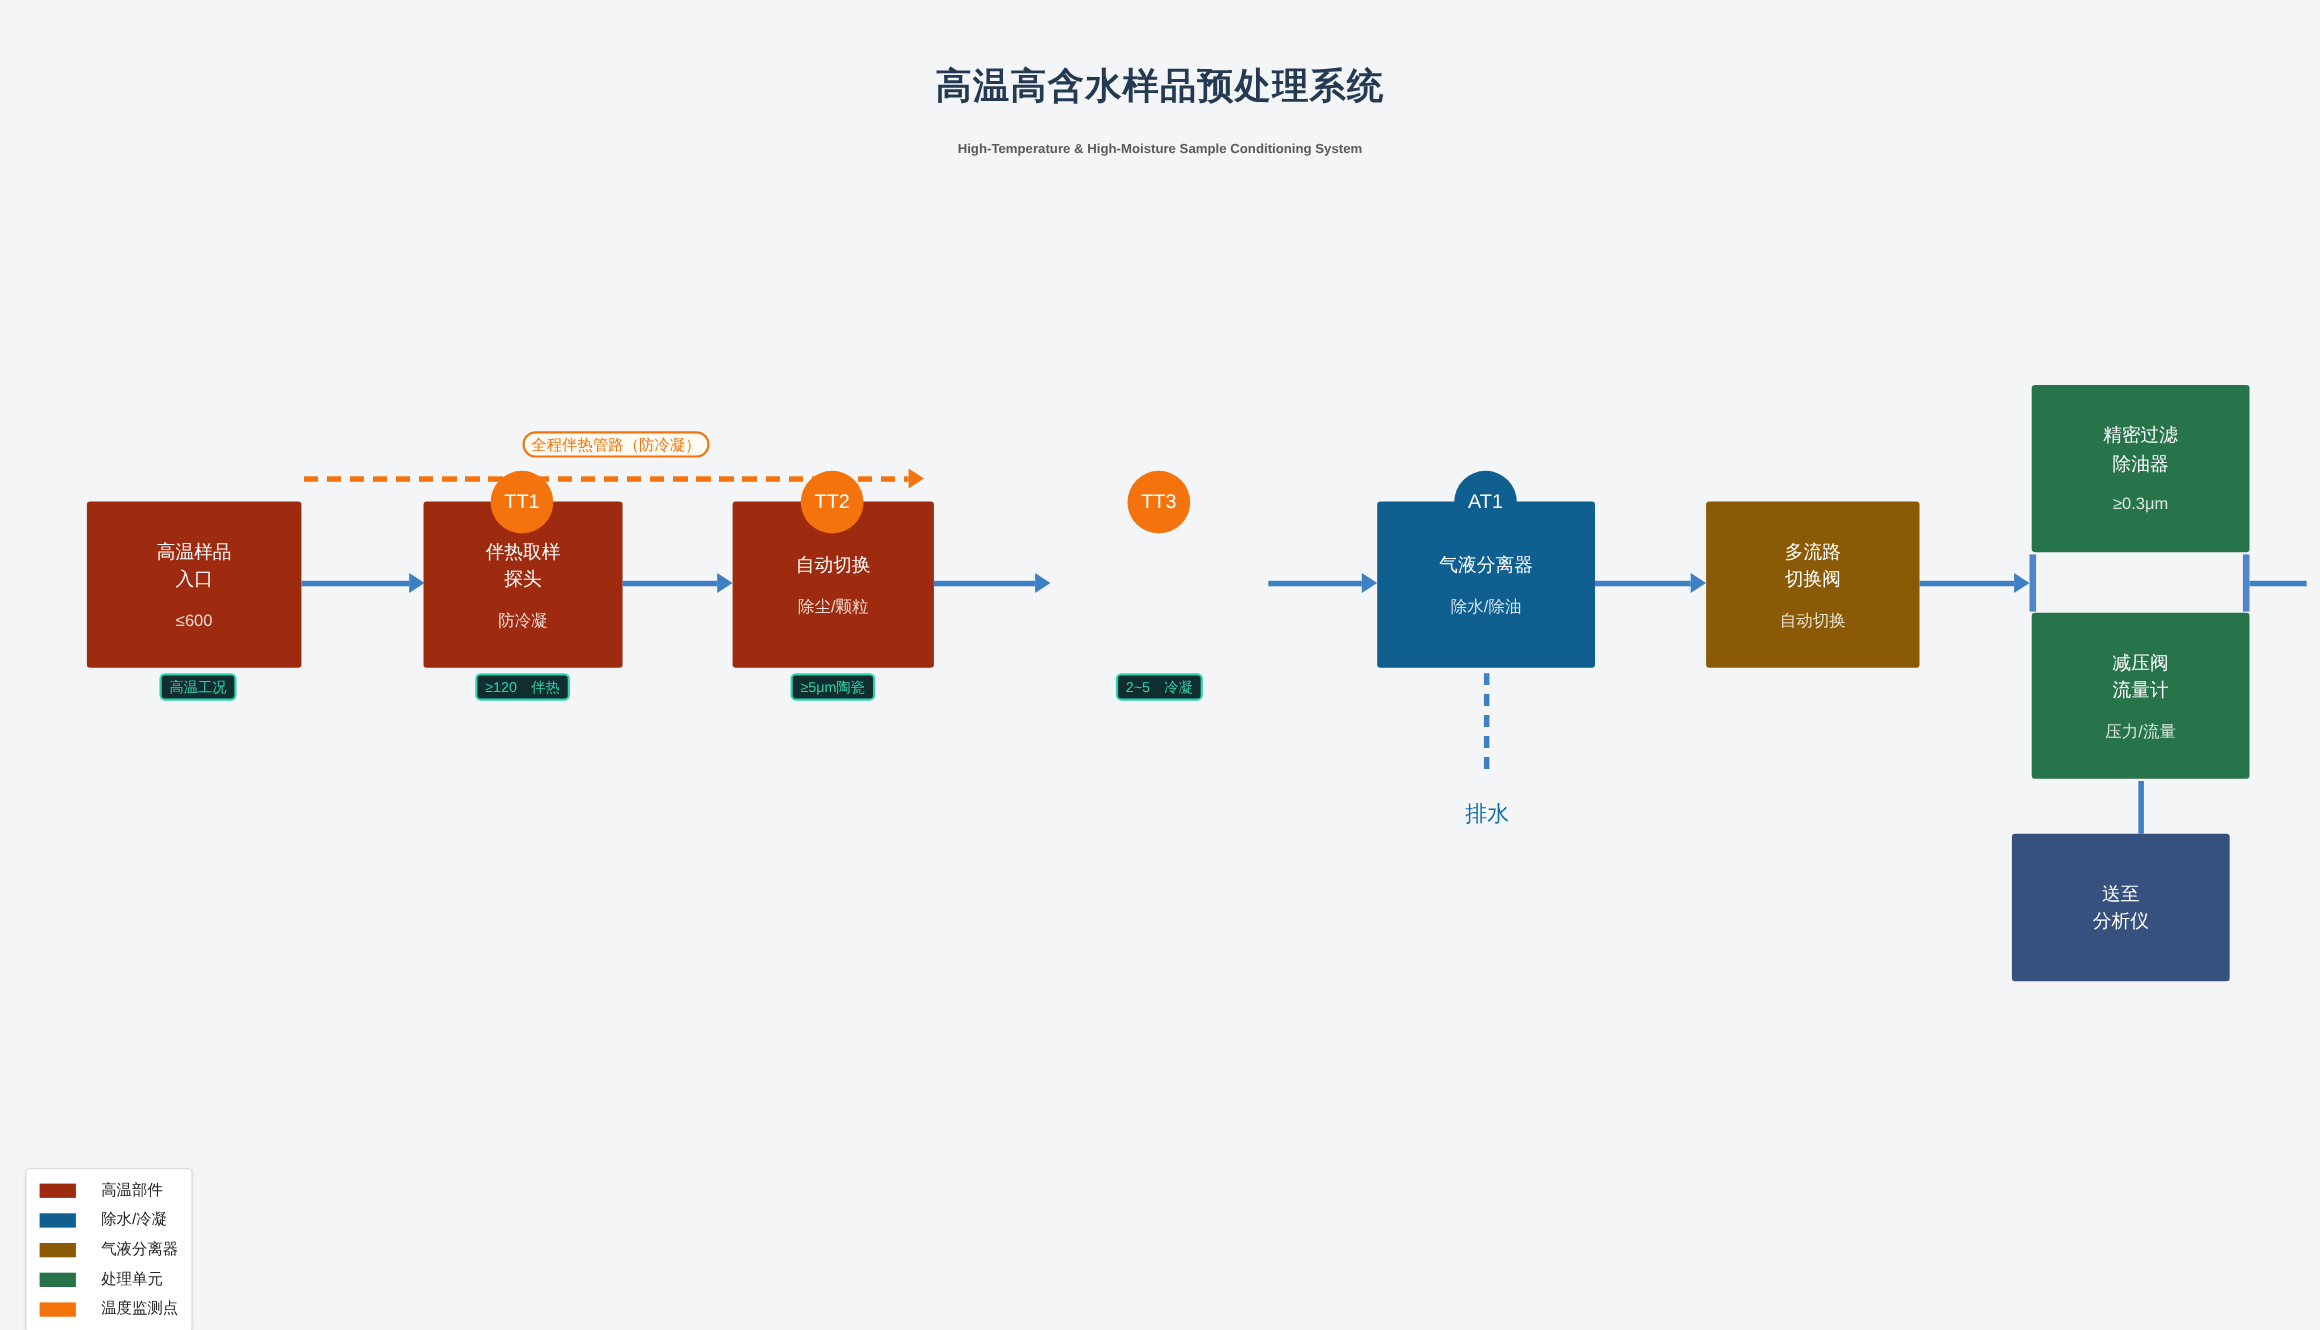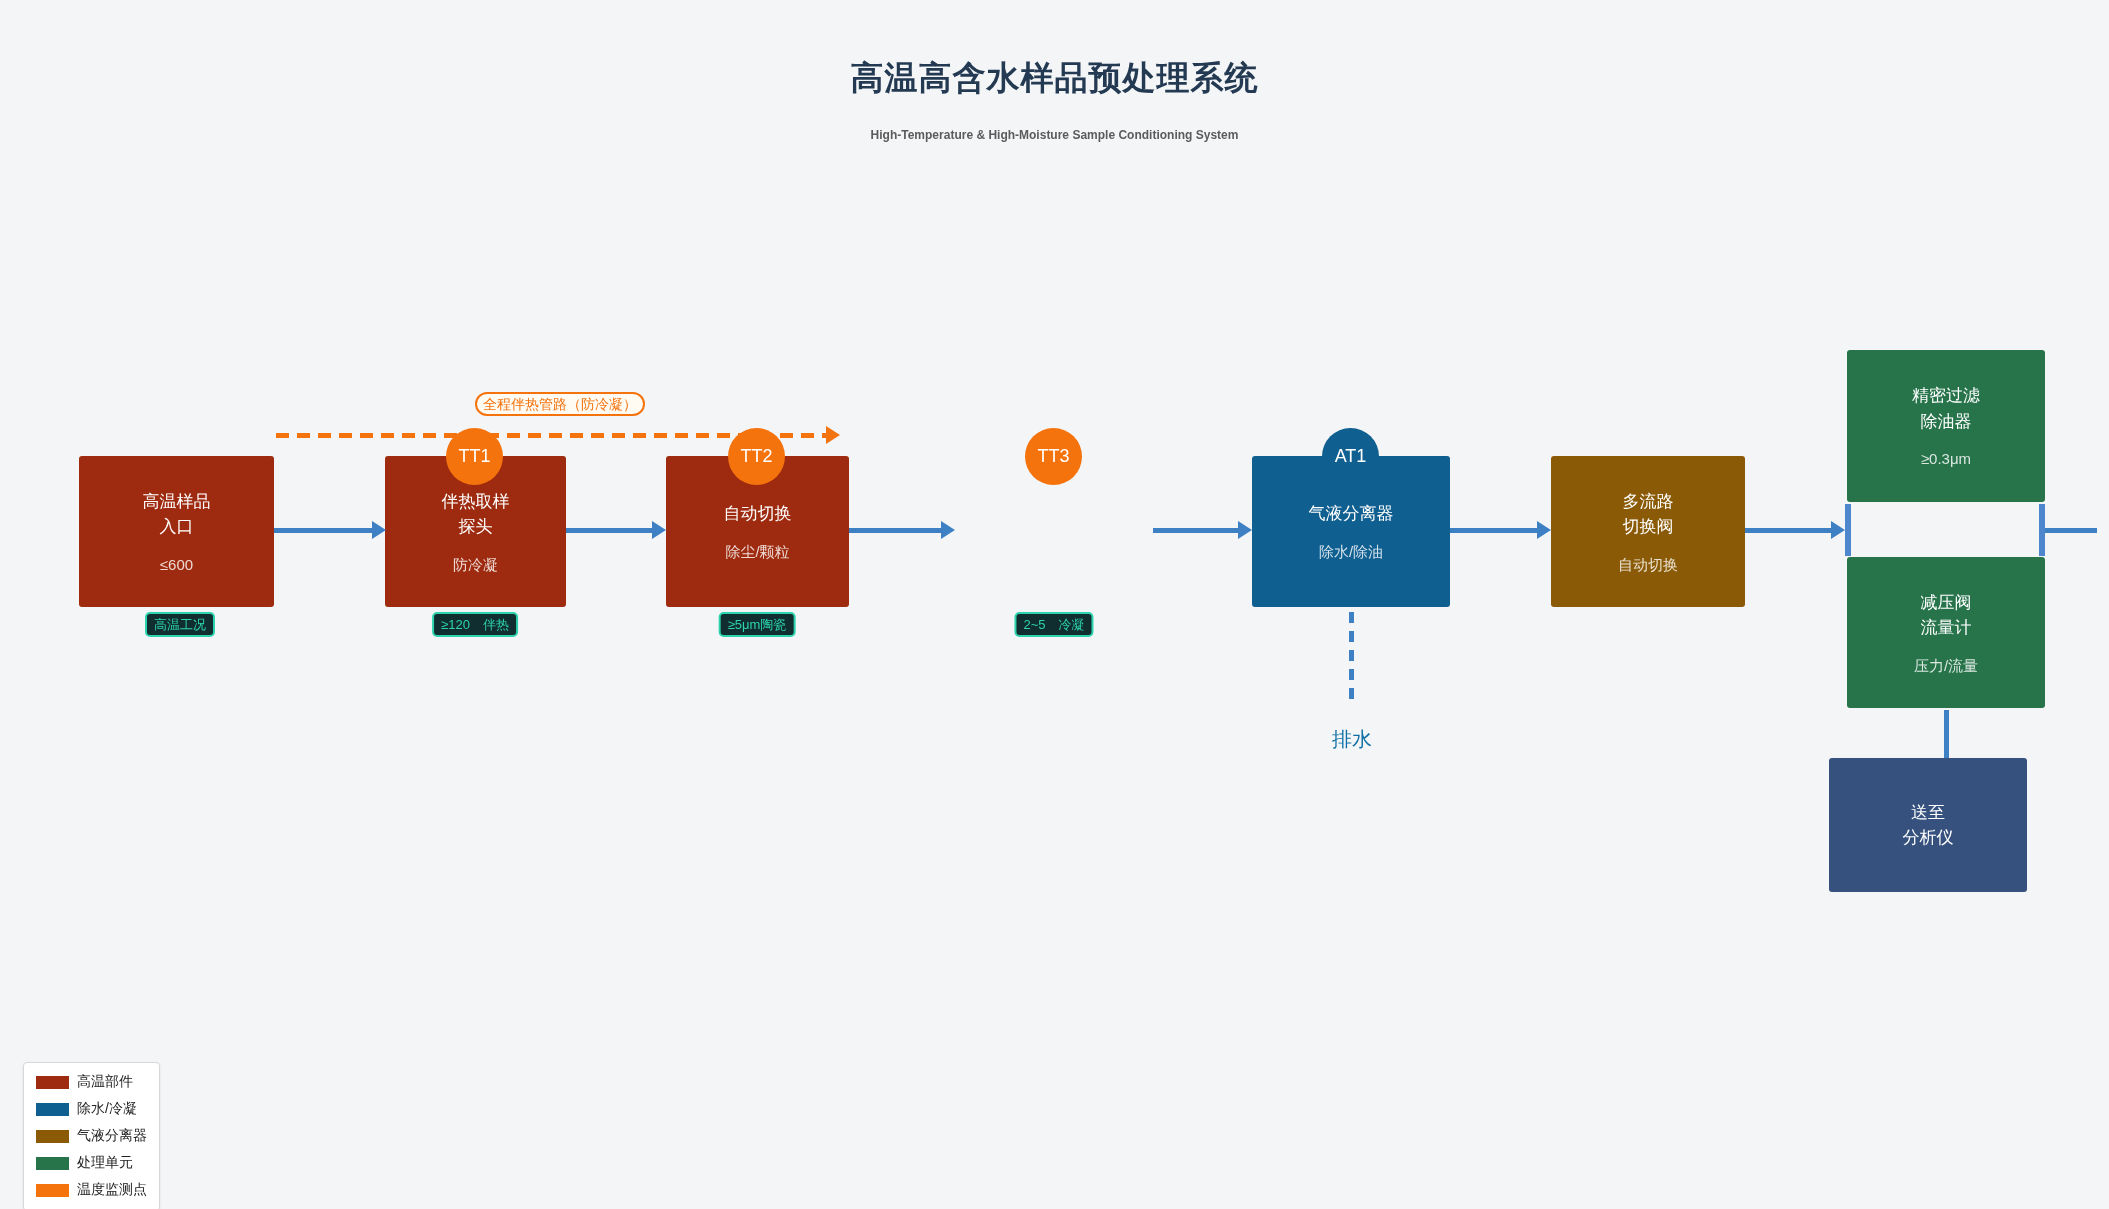"高温部件" .legend-item { gap: 8px -> 23px }
